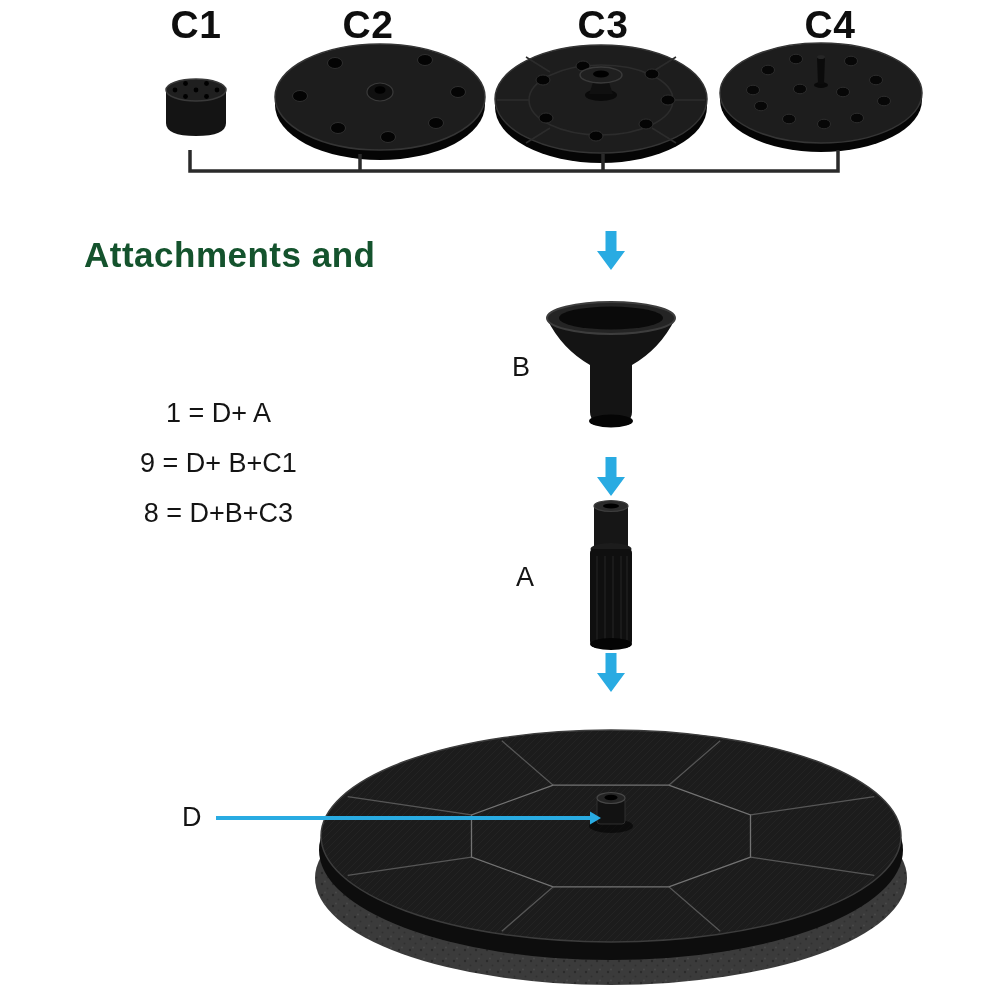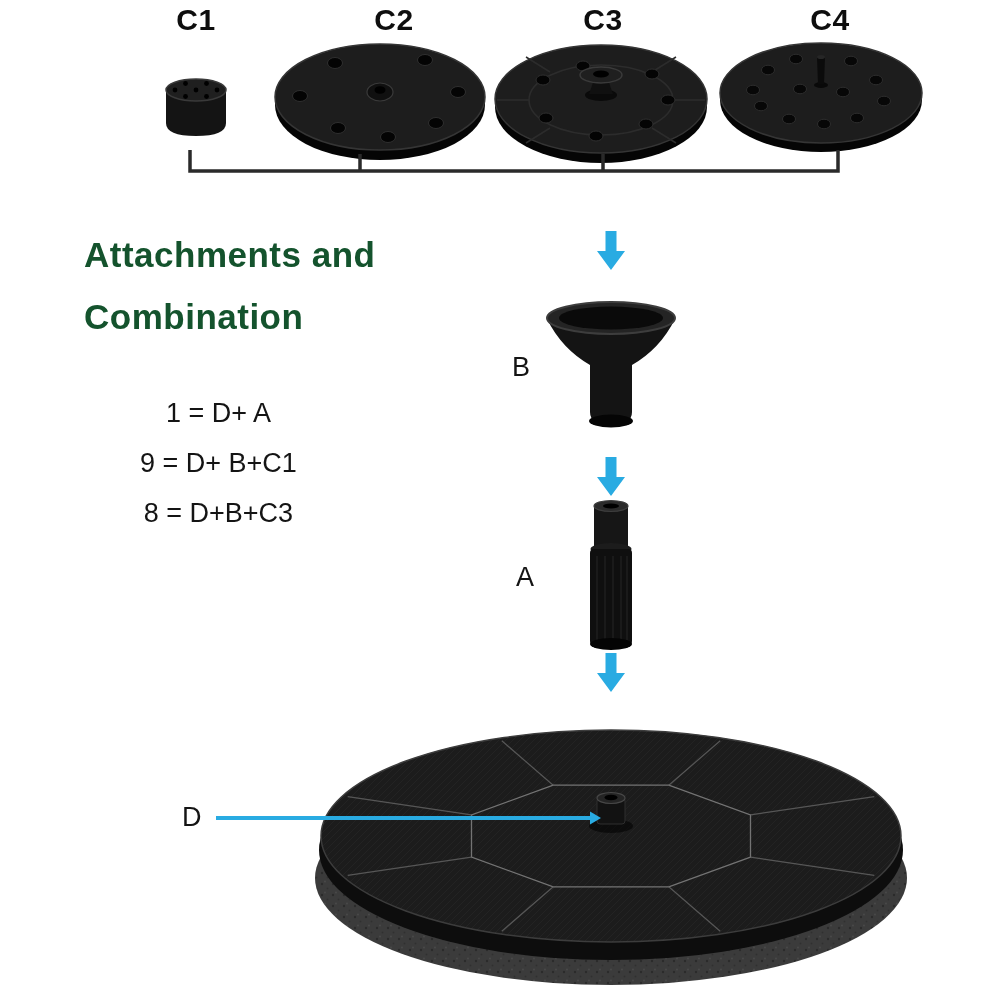"C1" .top-label { font-size: 30px -> 39px }
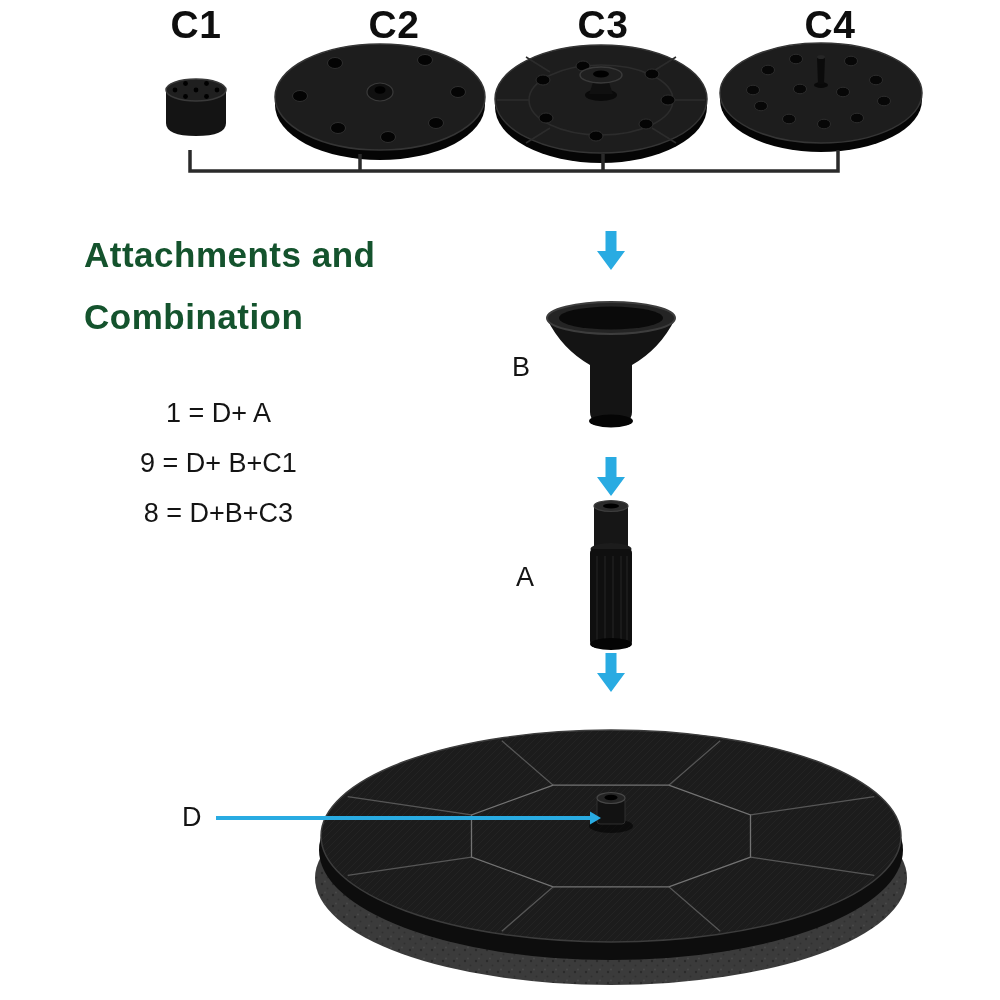"C2" div.top-label { left: 361px -> 335px }
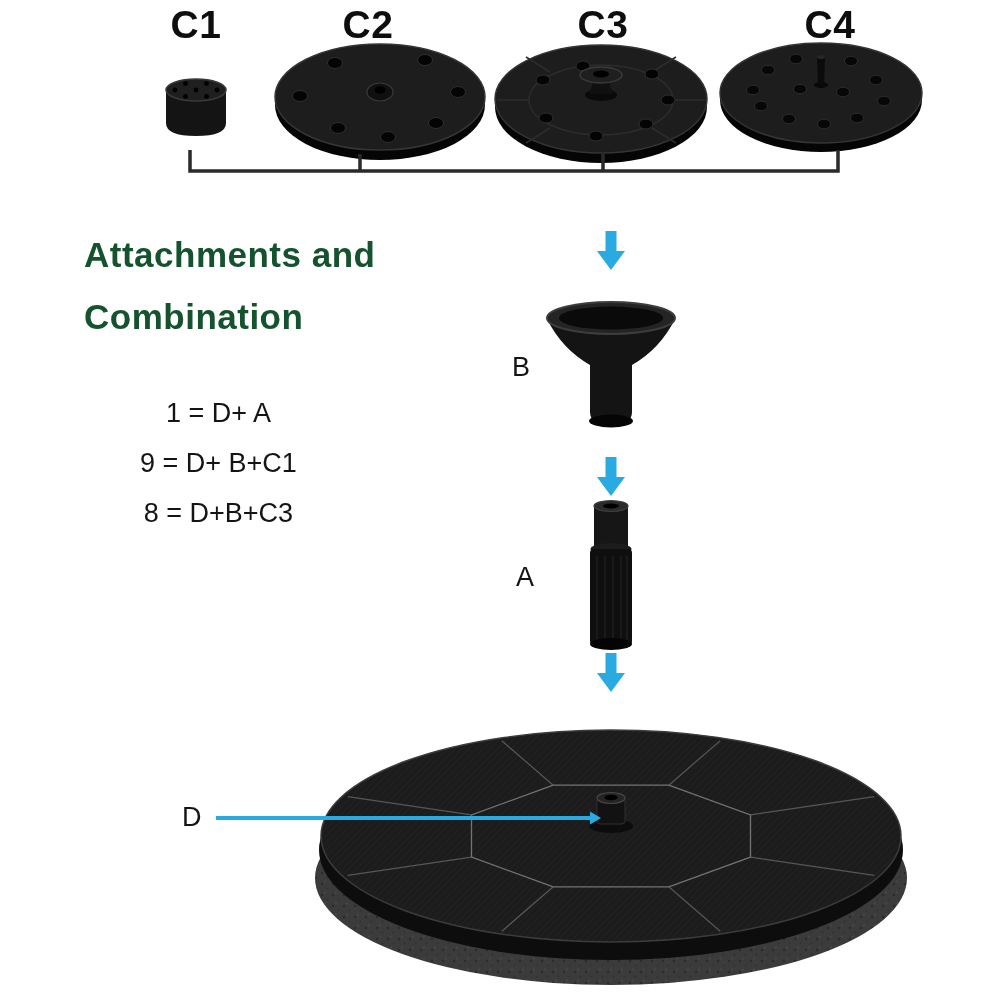"Combination" div.title-line { html: <div>Combination</div> -> none }
